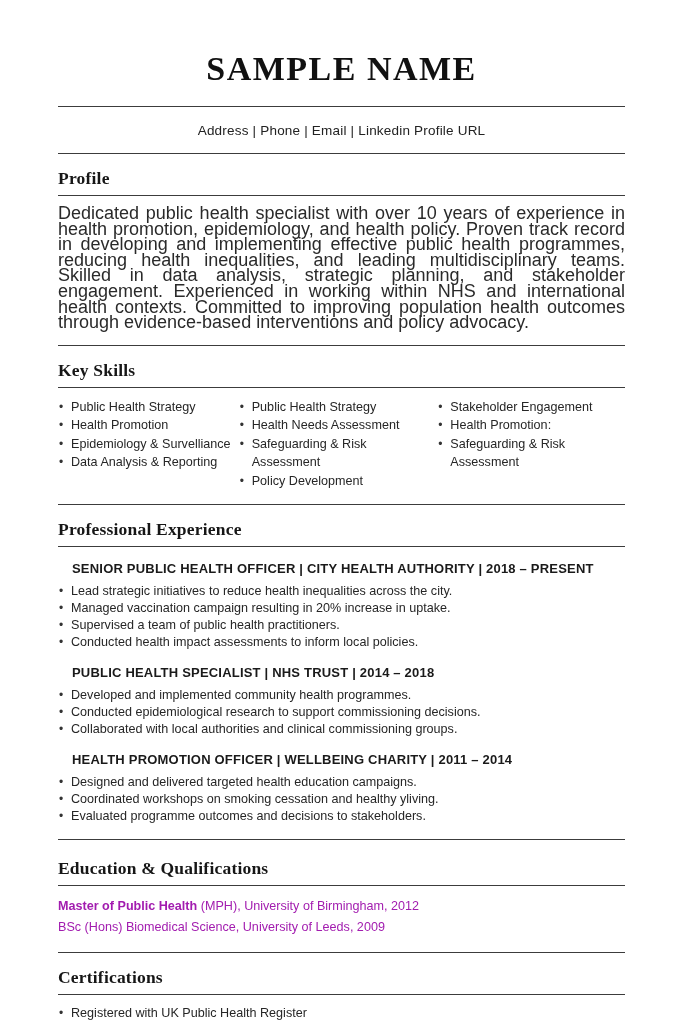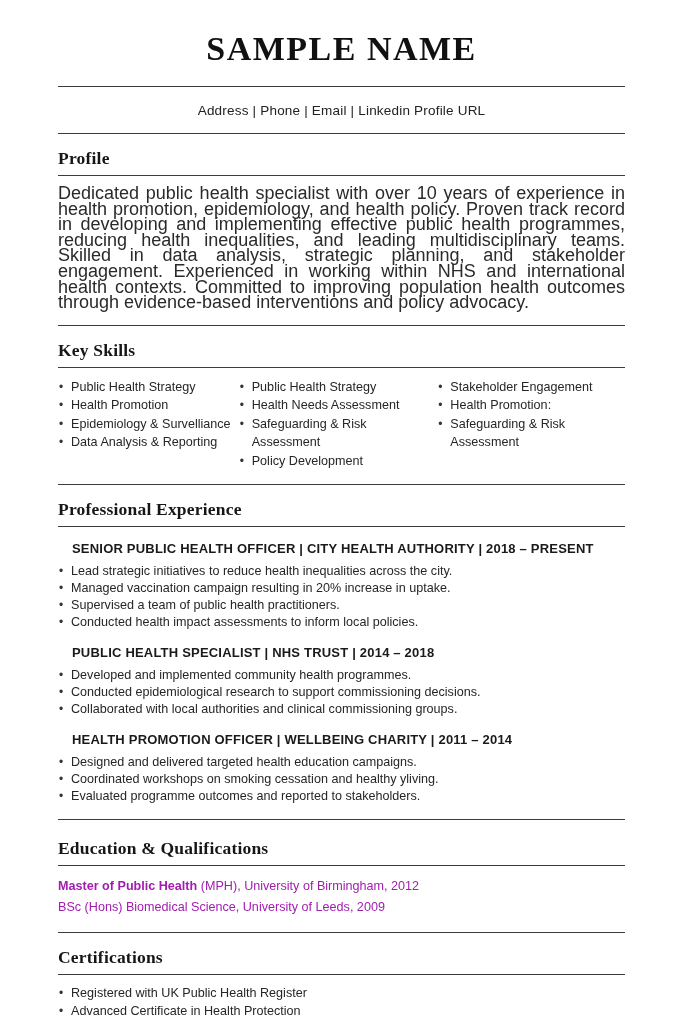"SAMPLE NAME" .doc-title { margin-top: 0 -> 20px }
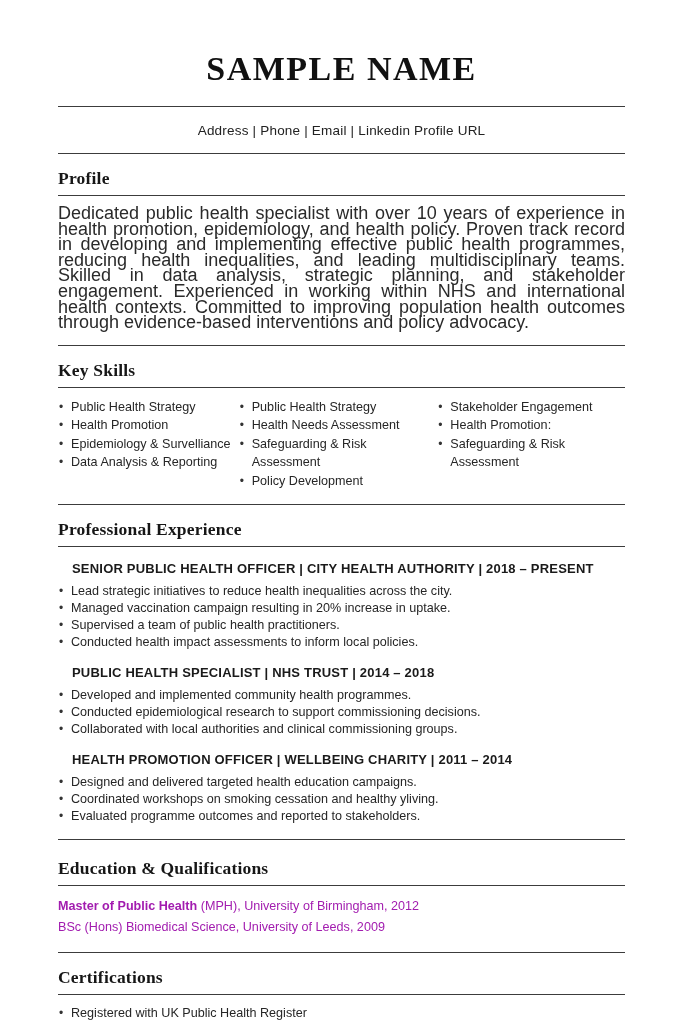"Evaluated programme outcomes and" li { text: reported -> decisions }
